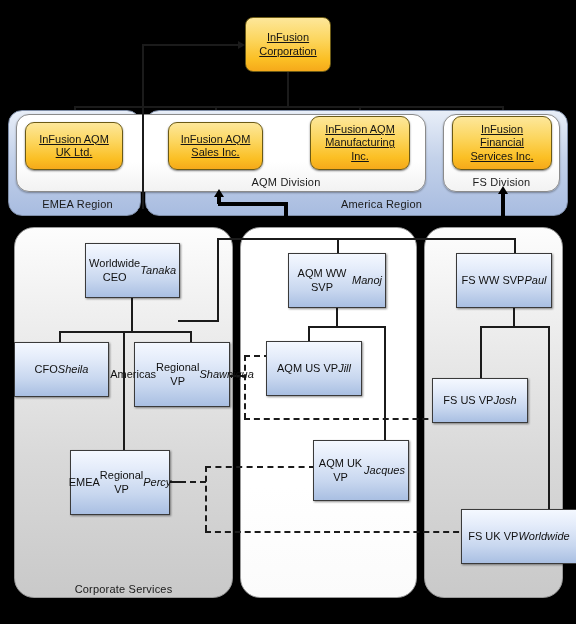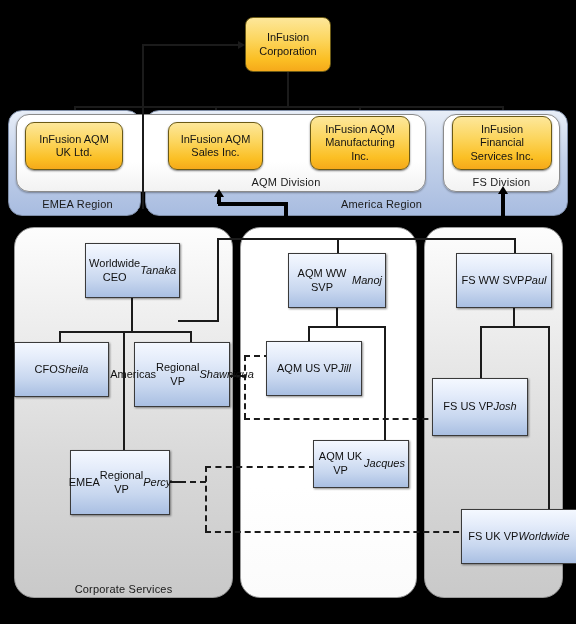"InFusion Corporation" .ent { text-decoration: none -> underline }
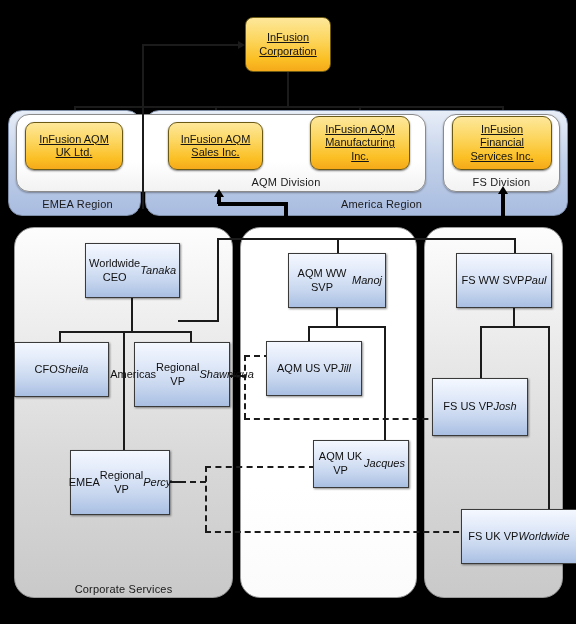"FS US VP" div.abs { height: 58px -> 45px }
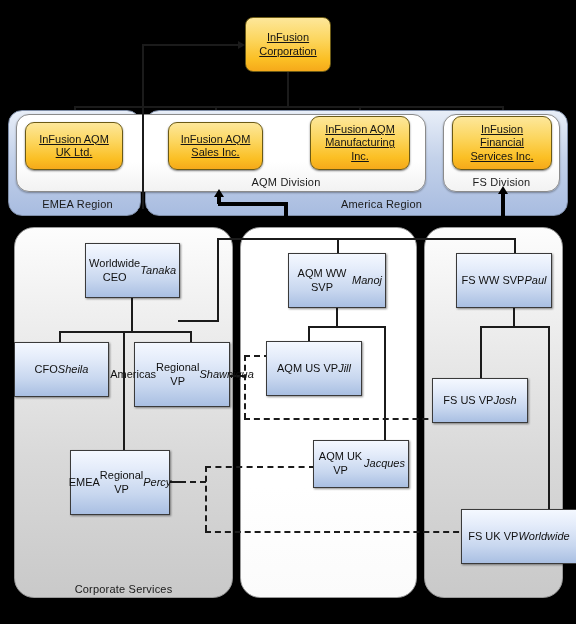"AQM UK VP" div.abs { height: 48px -> 61px }
